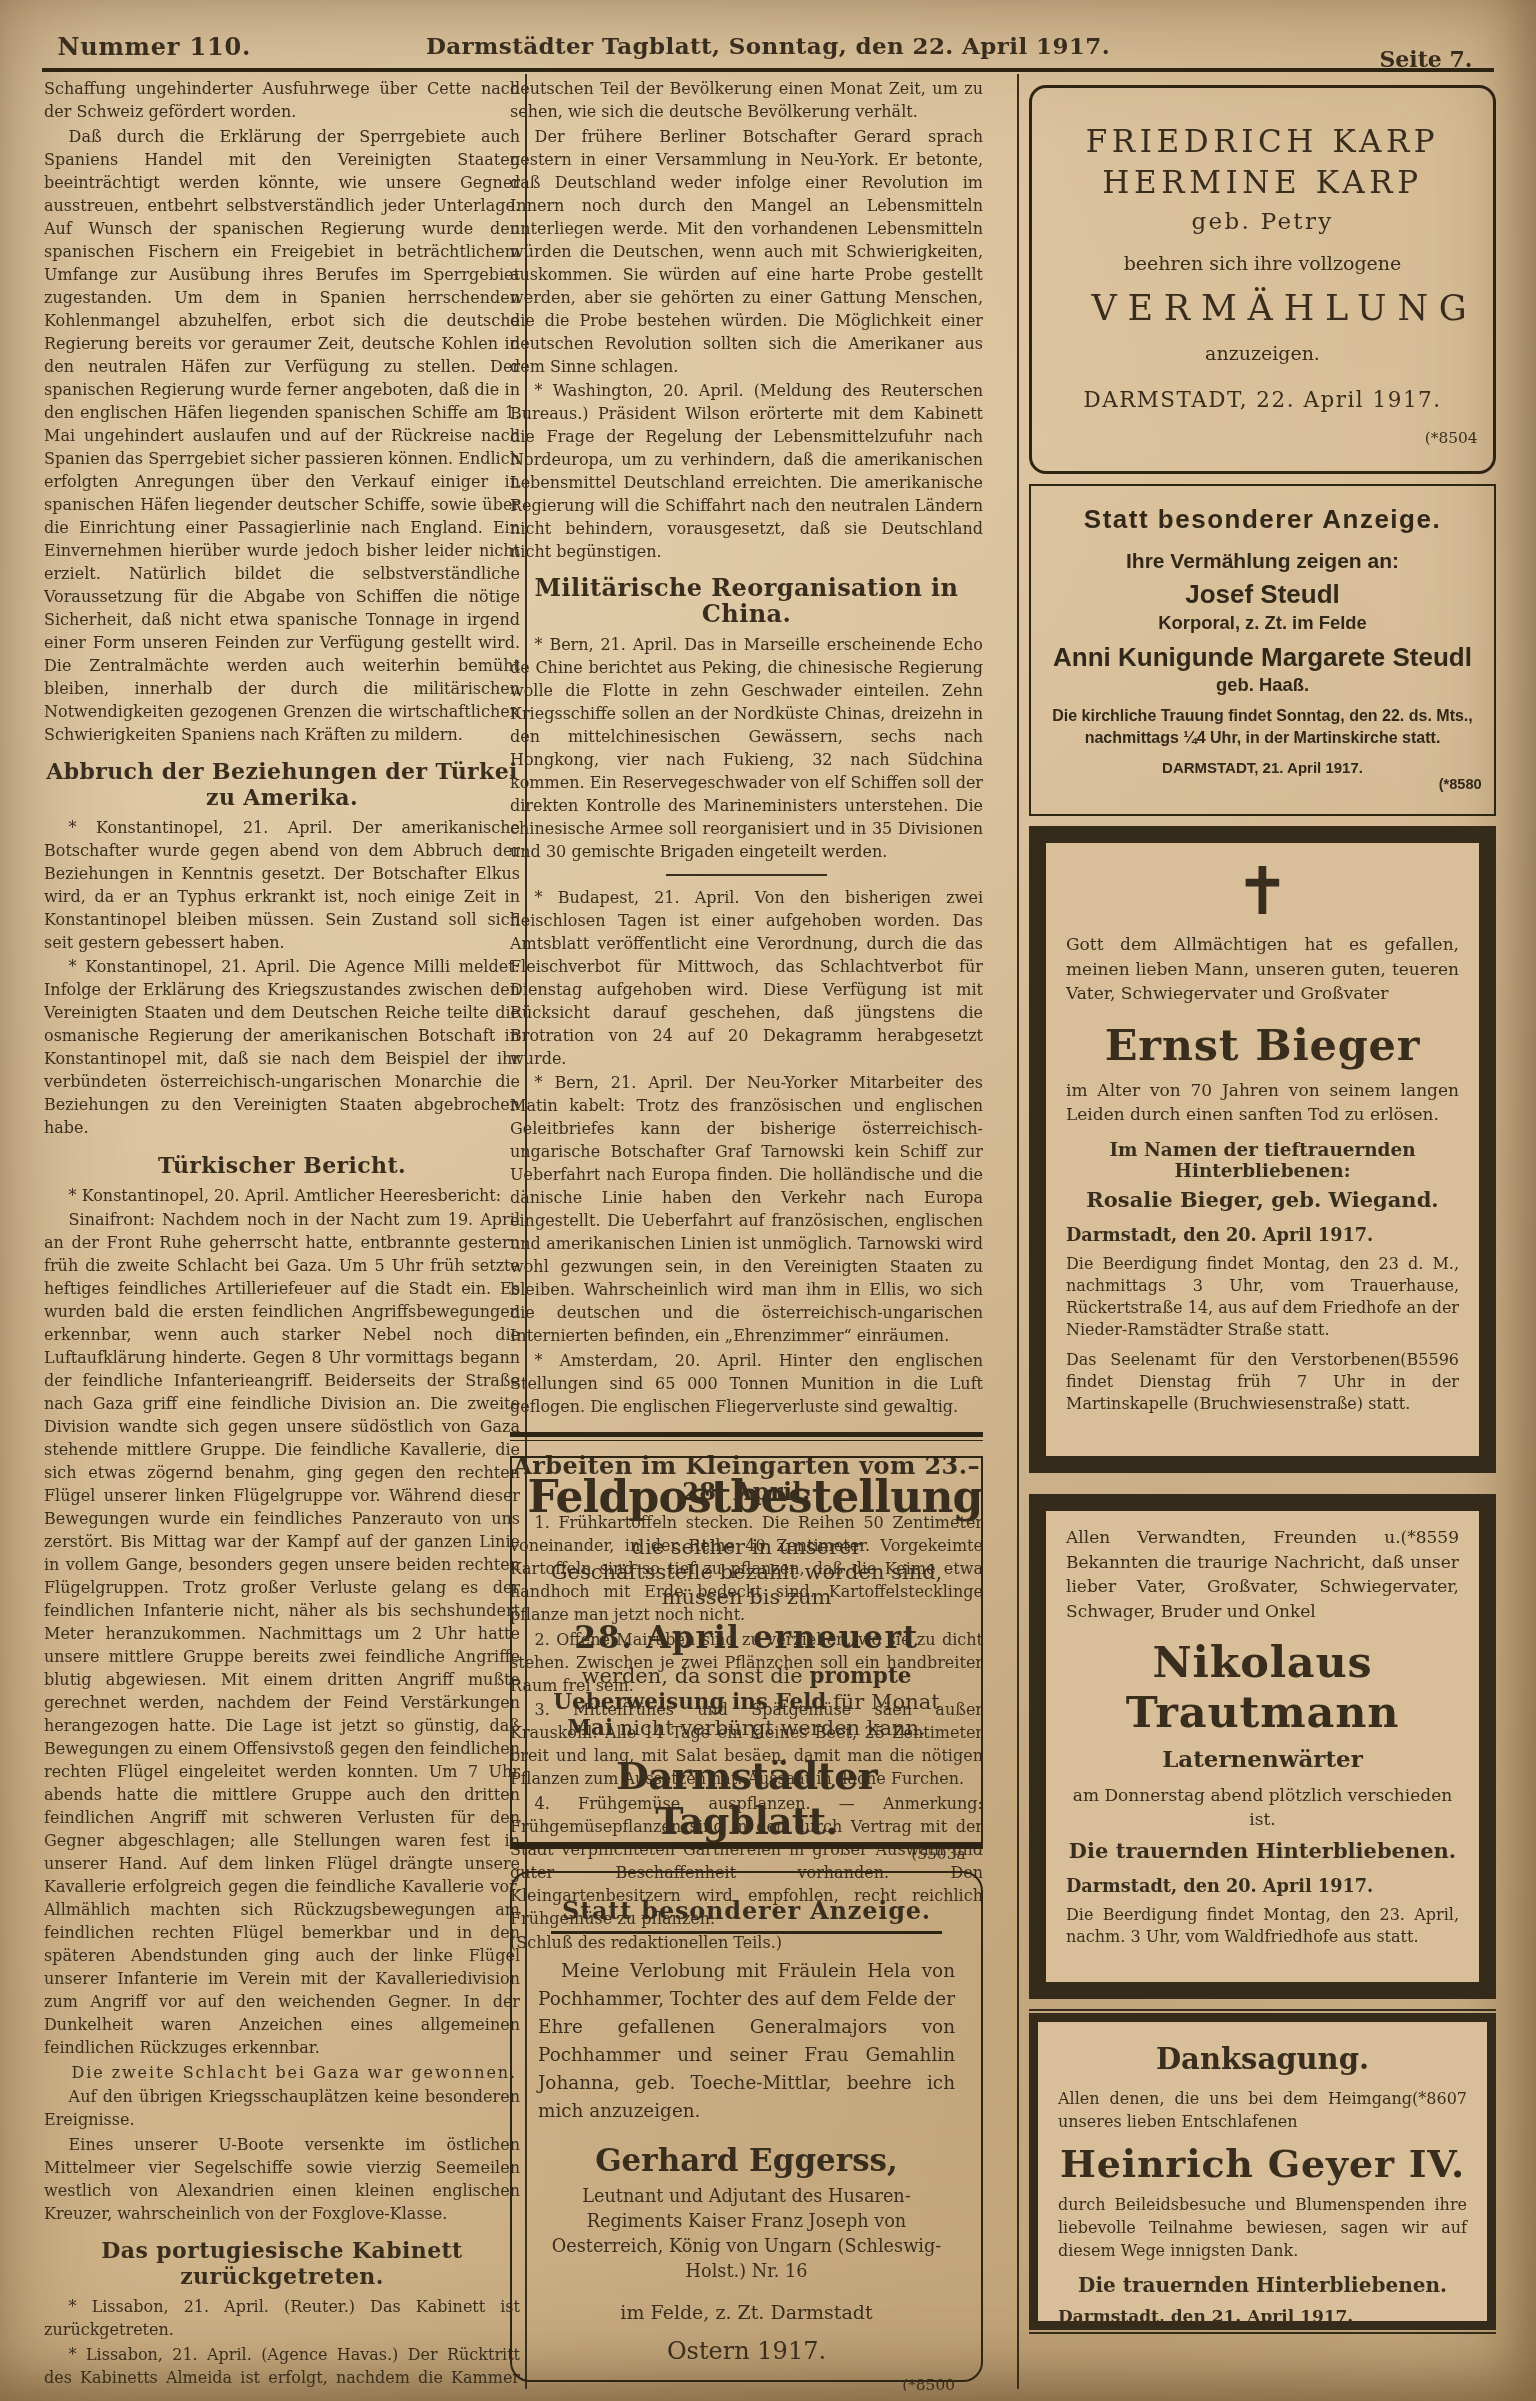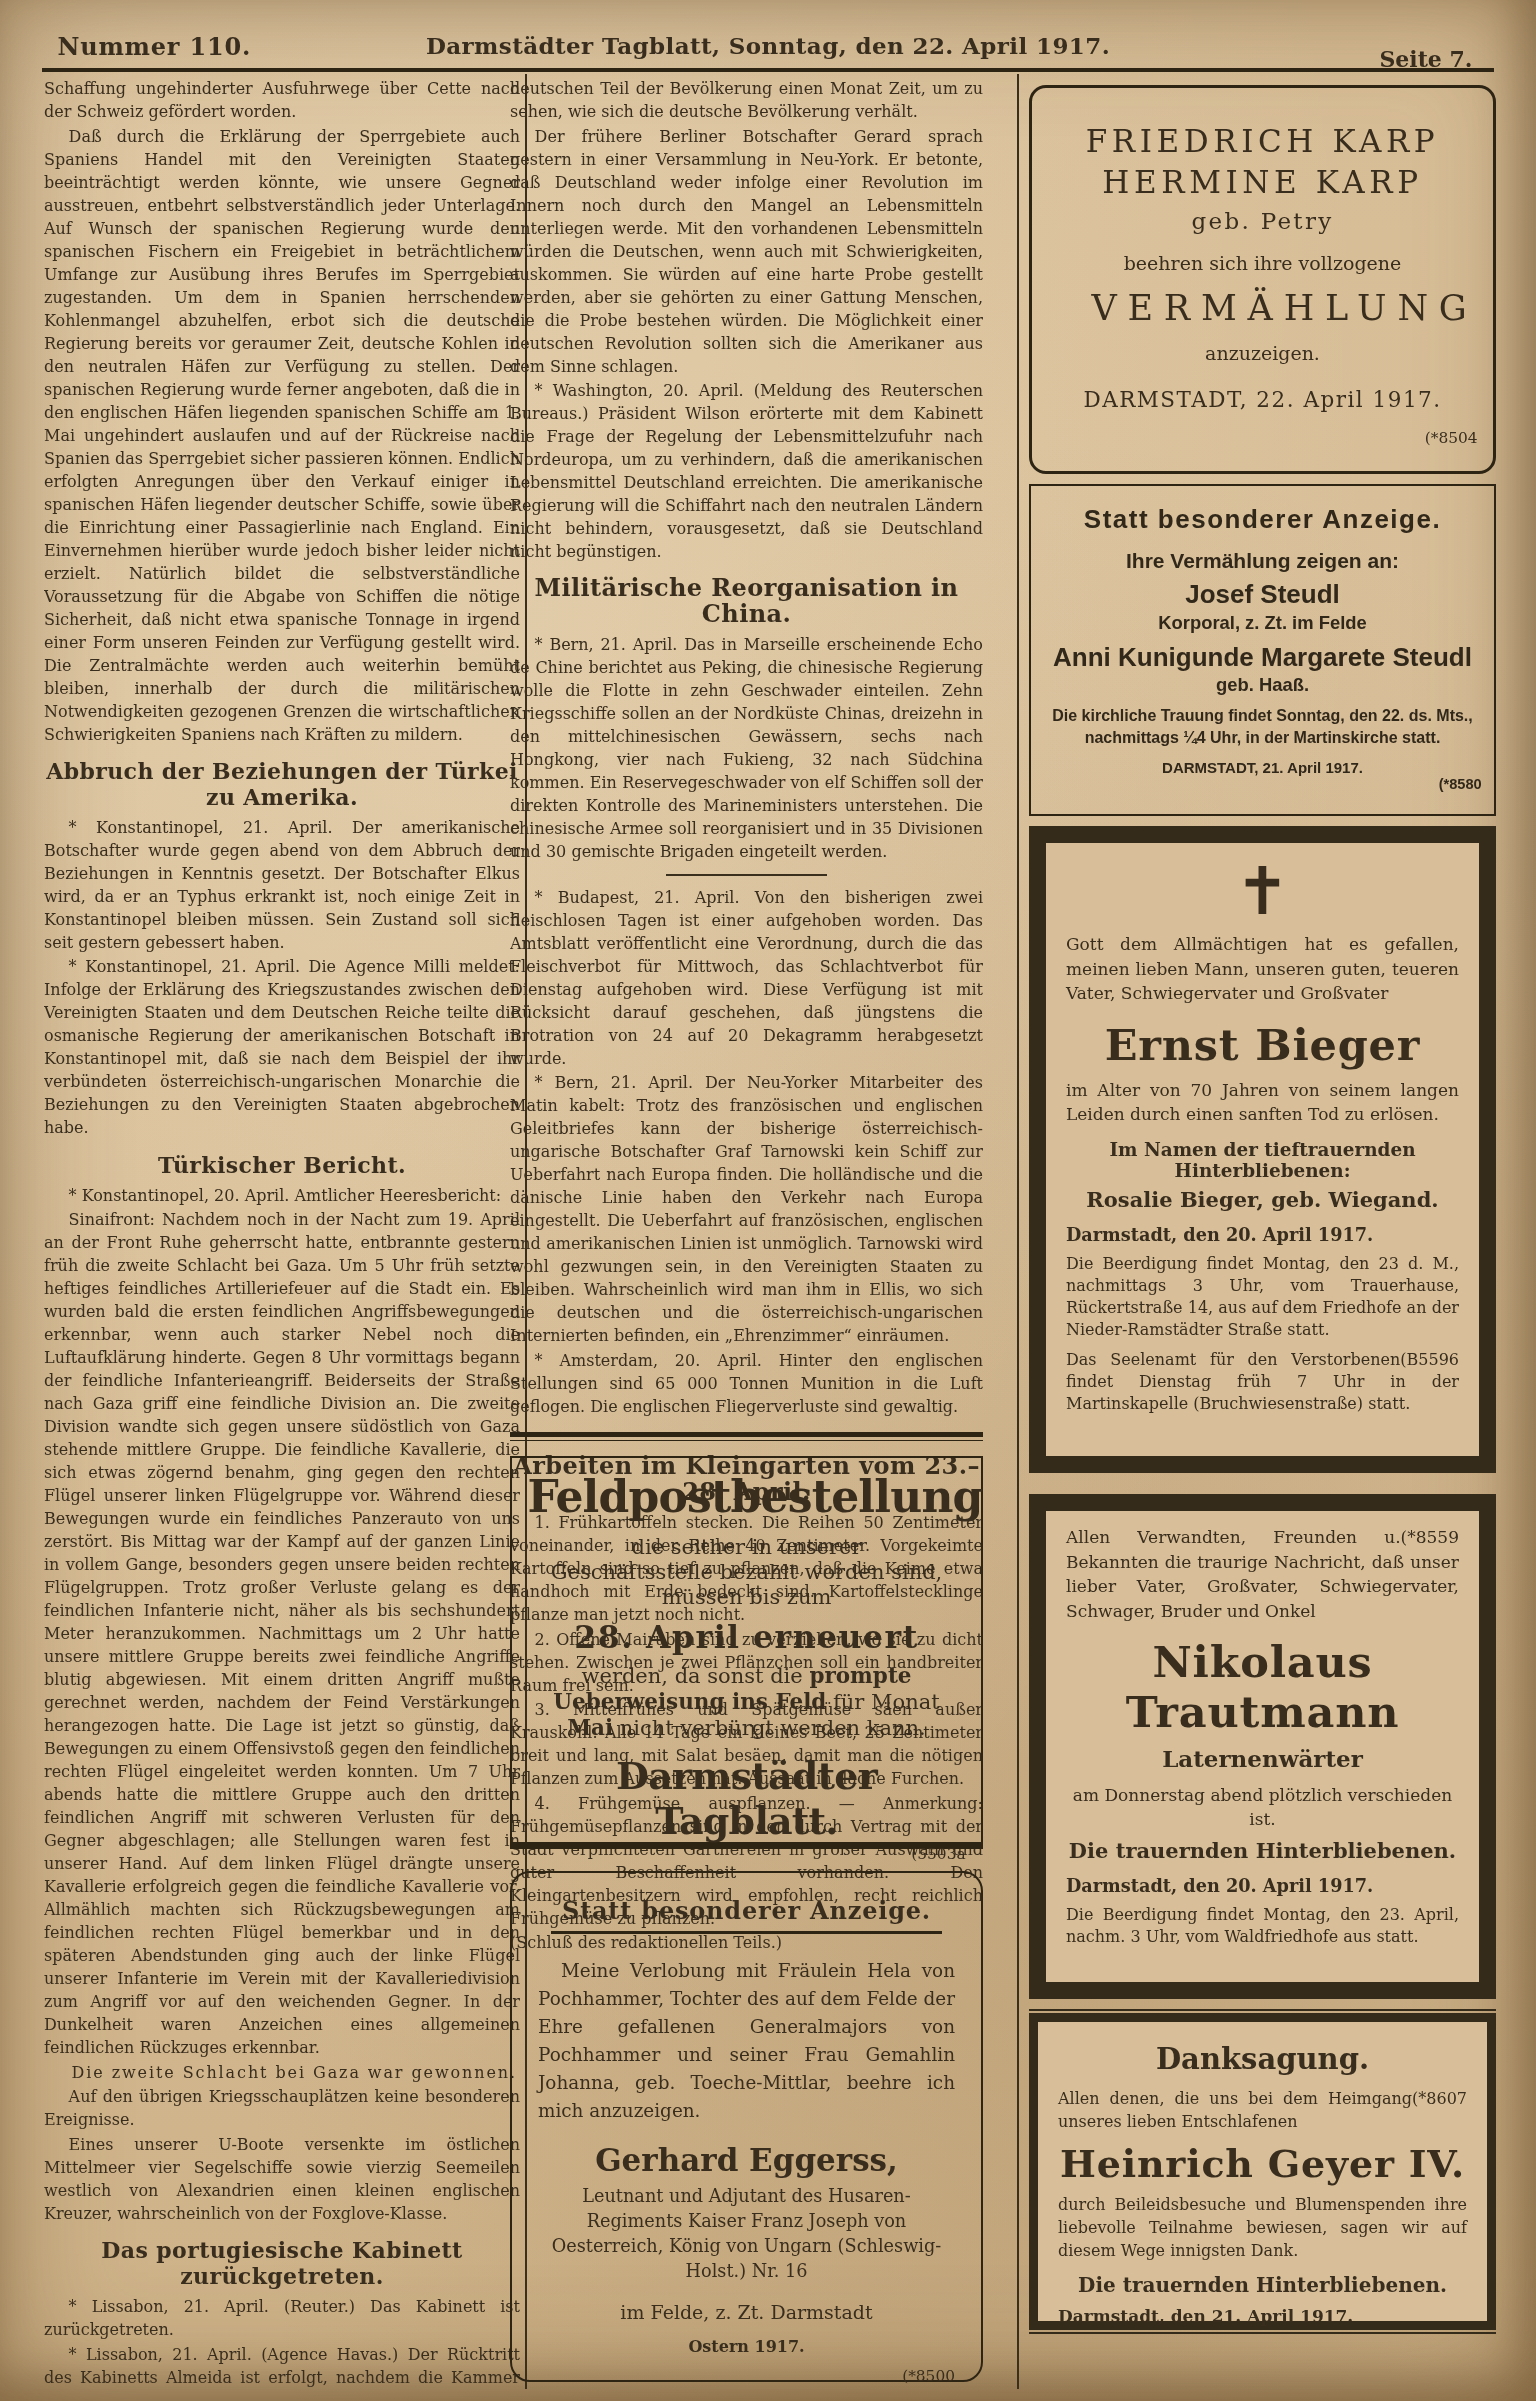"Ostern 1917." .ad-eggerss .dt { font-size: 16px -> 24px; font-weight: bold -> normal }
